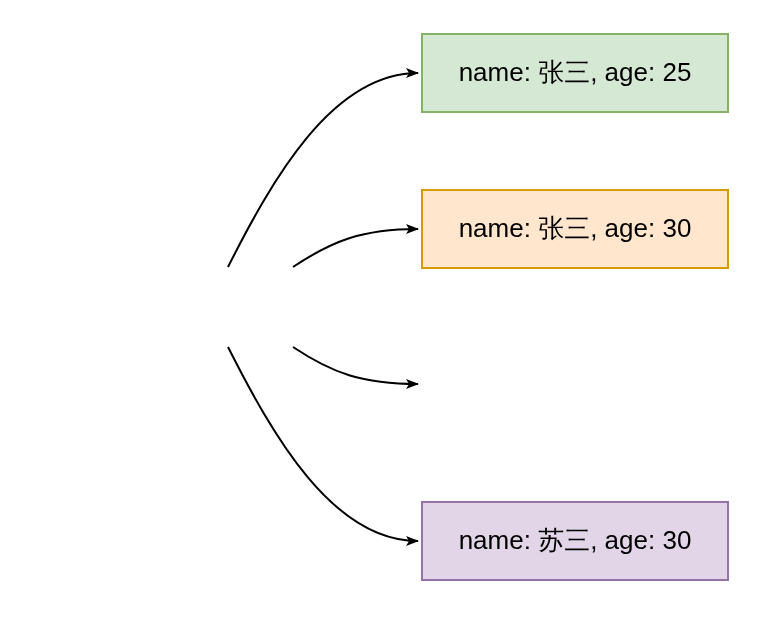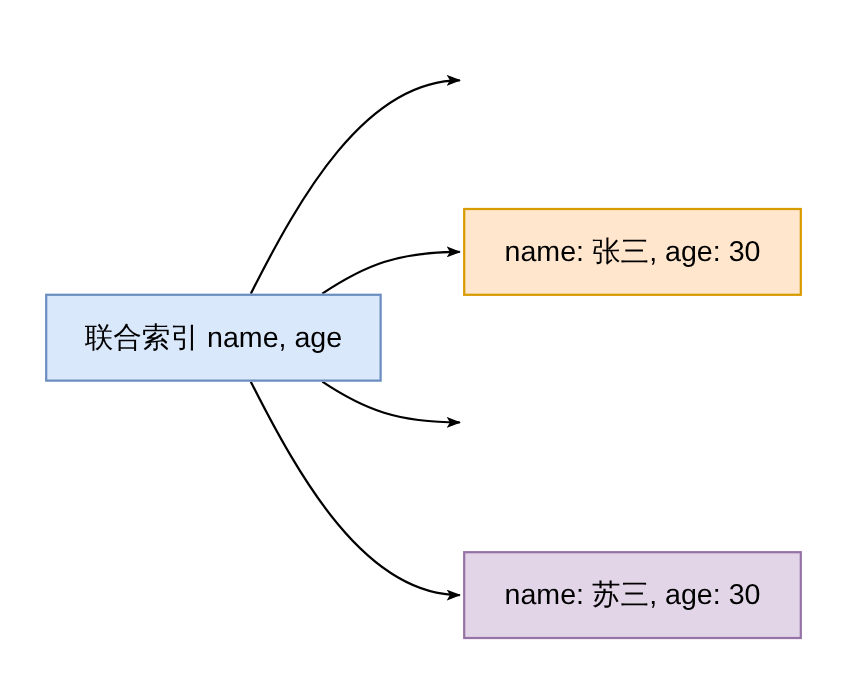"name: 张三, age: 25" div.node { html: none -> <div> <span>name: 张三, age: 25</span> </div> }
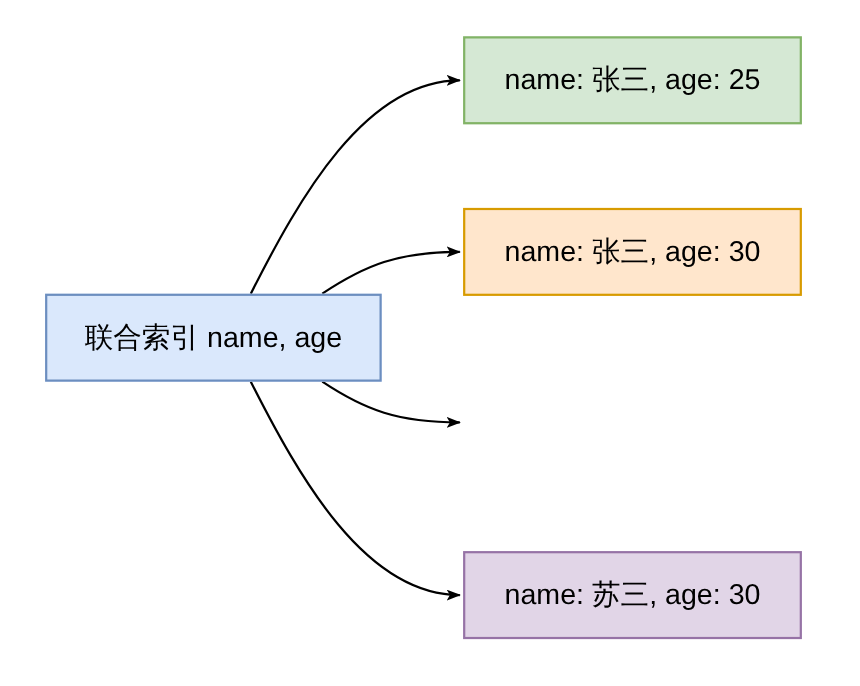"联合索引 name, age" div.node { html: <div> <span>联合索引 name, age</span> </div> -> none }
